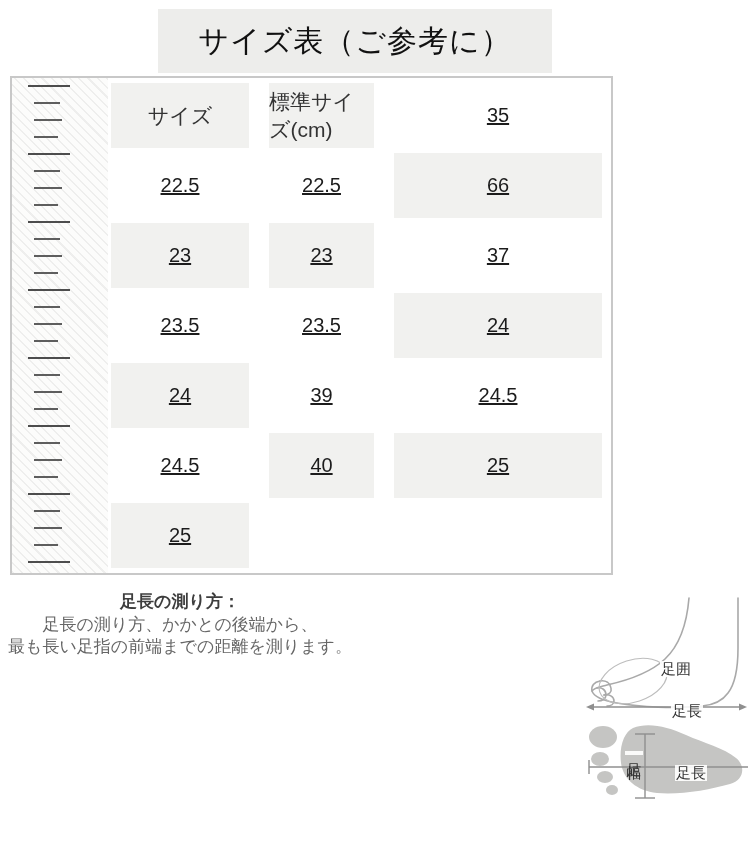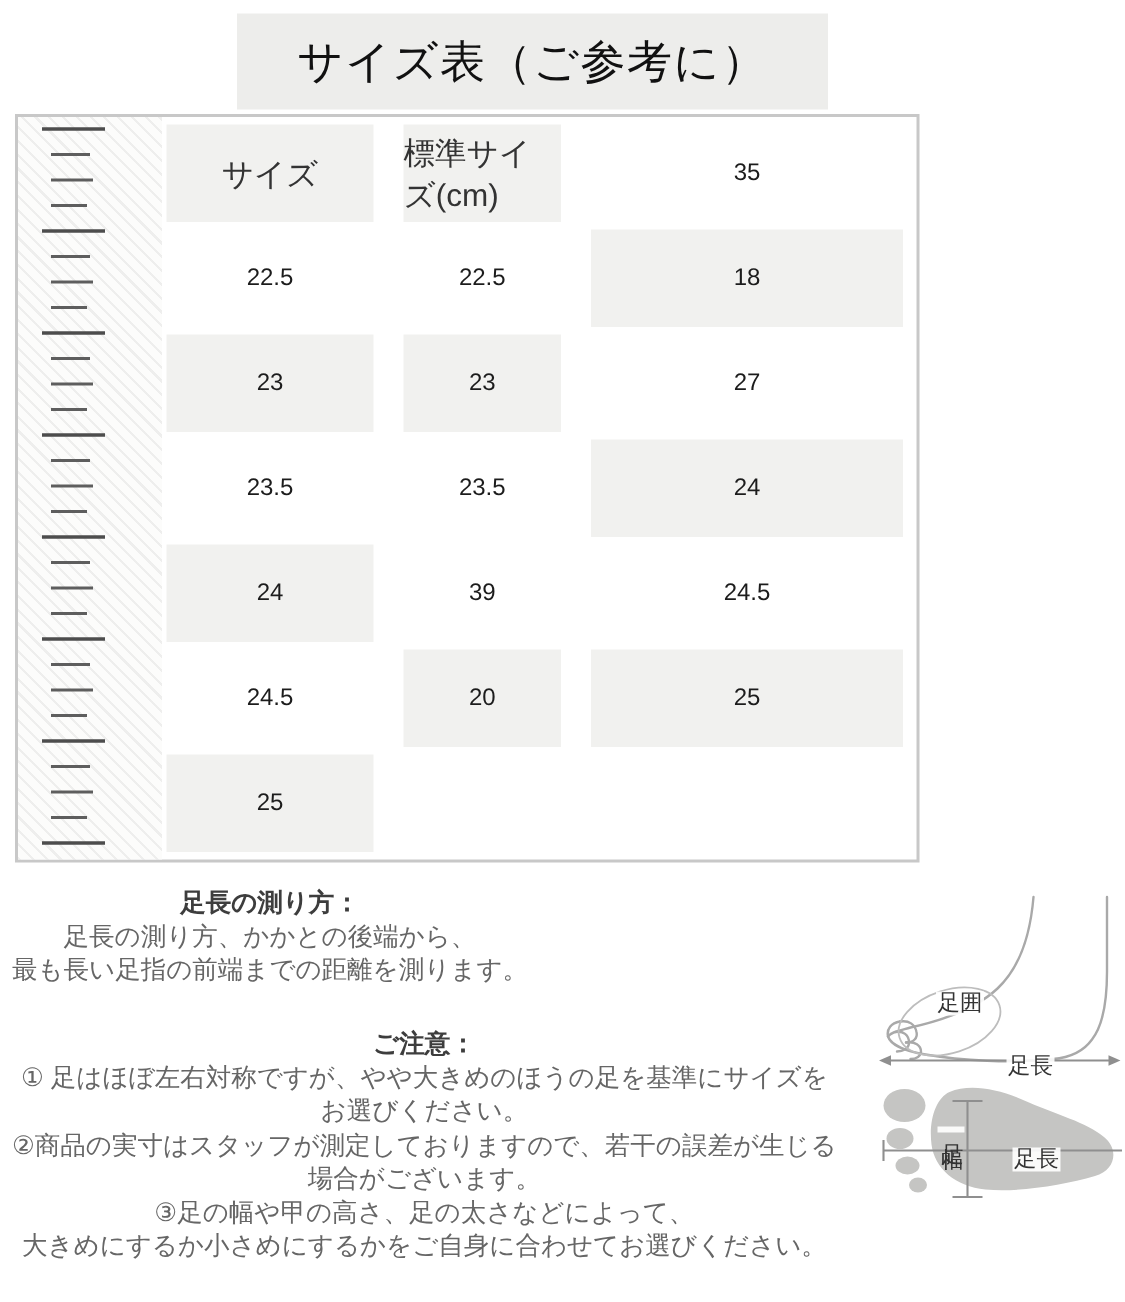"35" .cell.num span { font-size: 16px -> 20px; text-decoration: none -> underline }
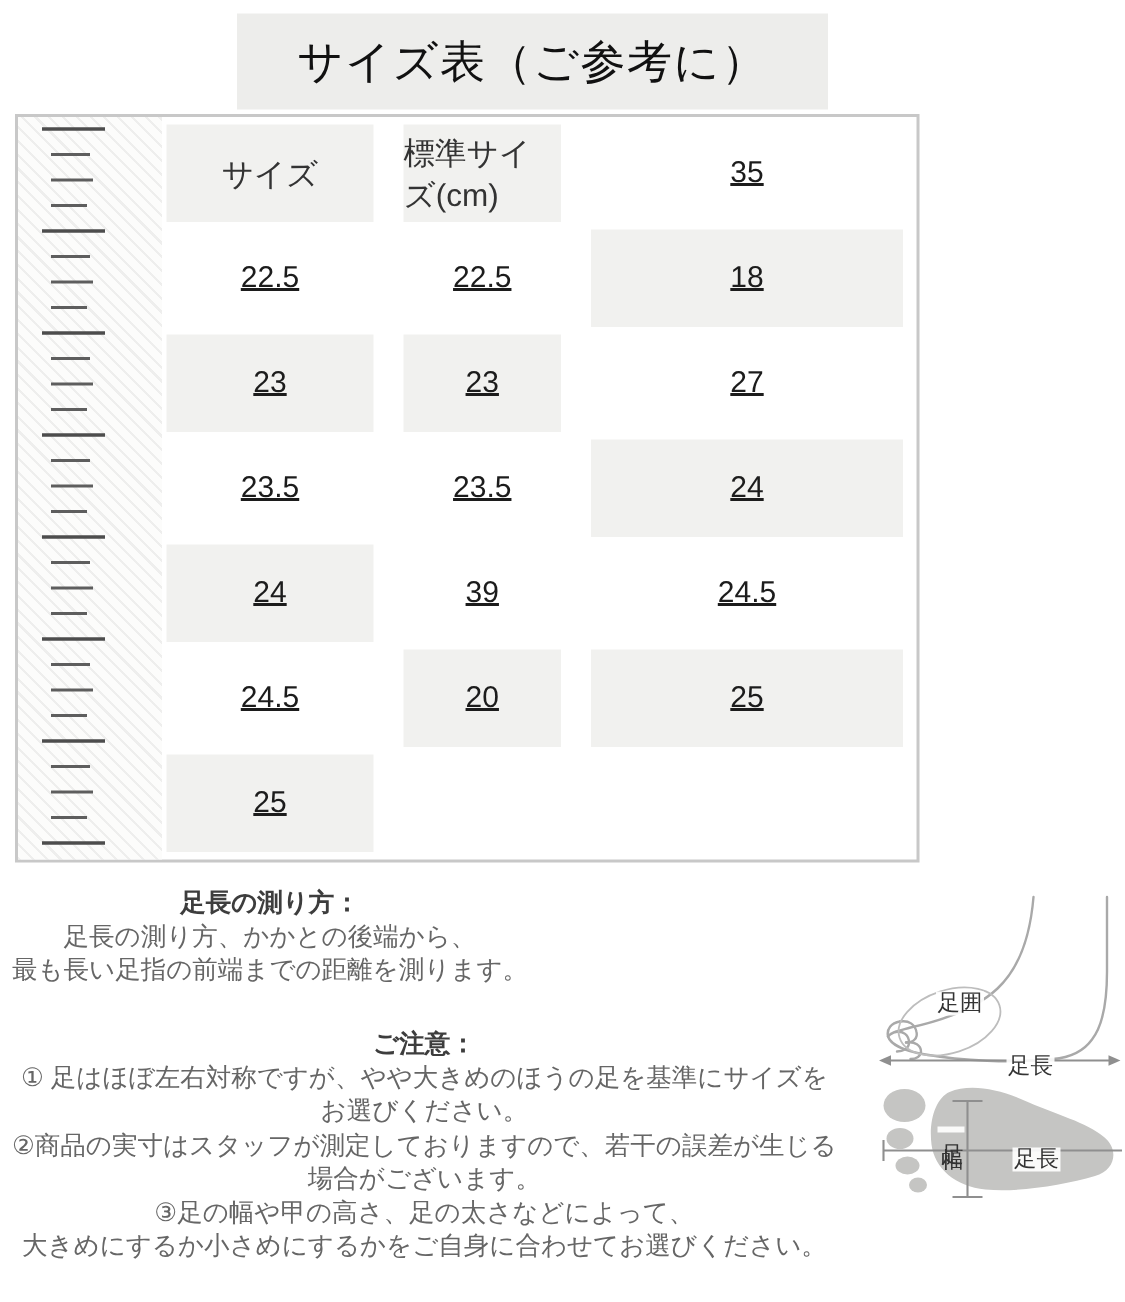"18" span { text: 18 -> 66 }
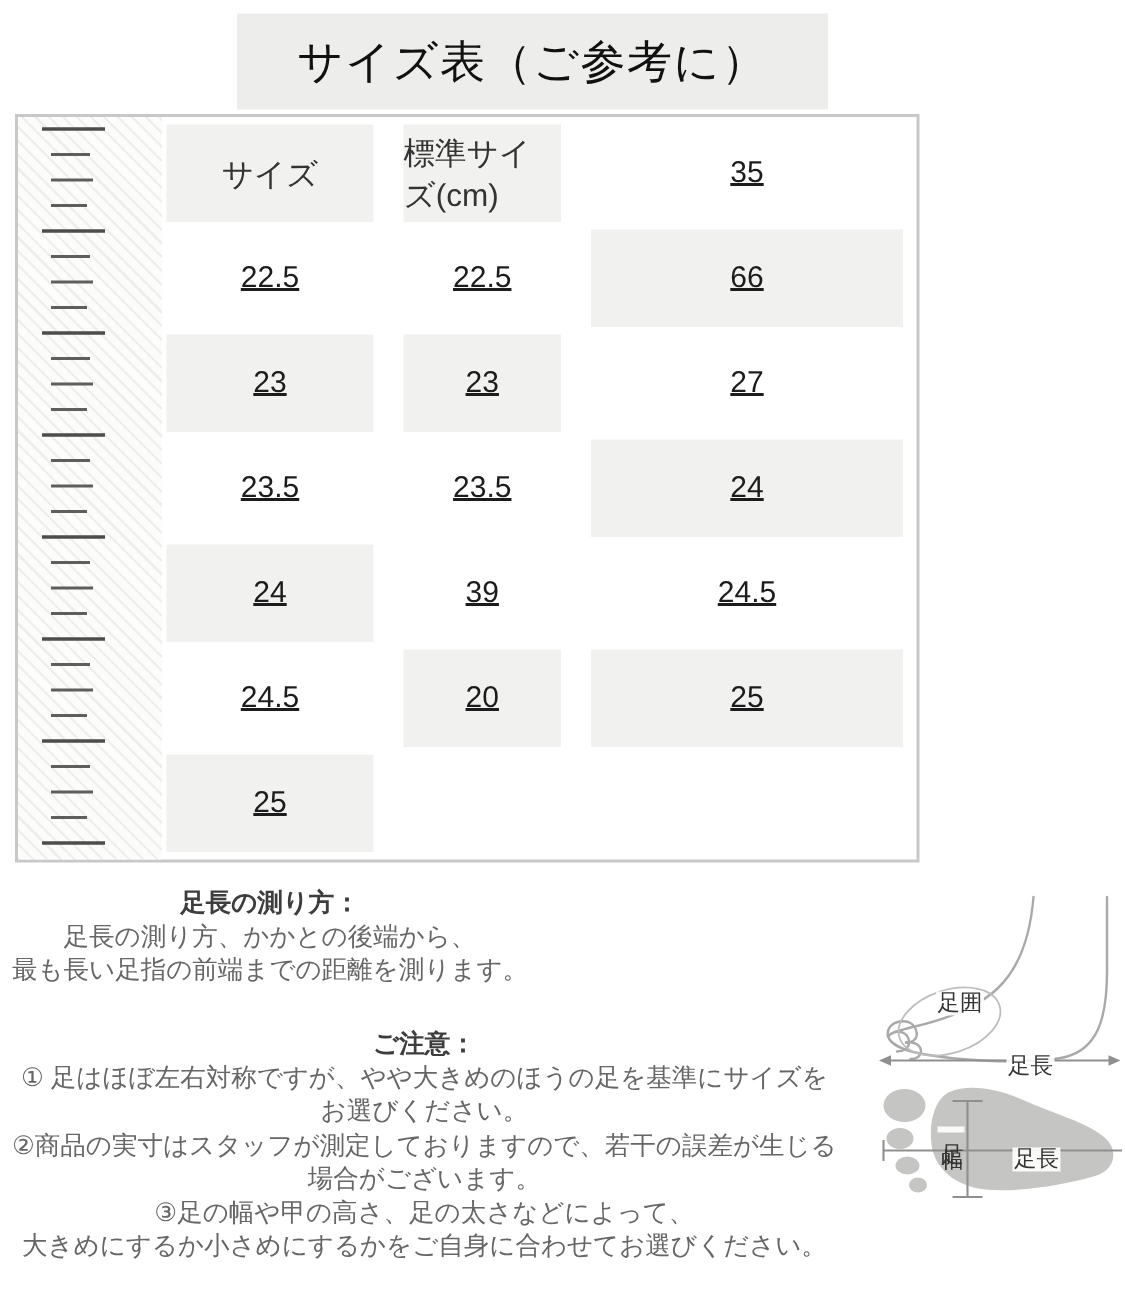"27" span { text: 27 -> 37 }
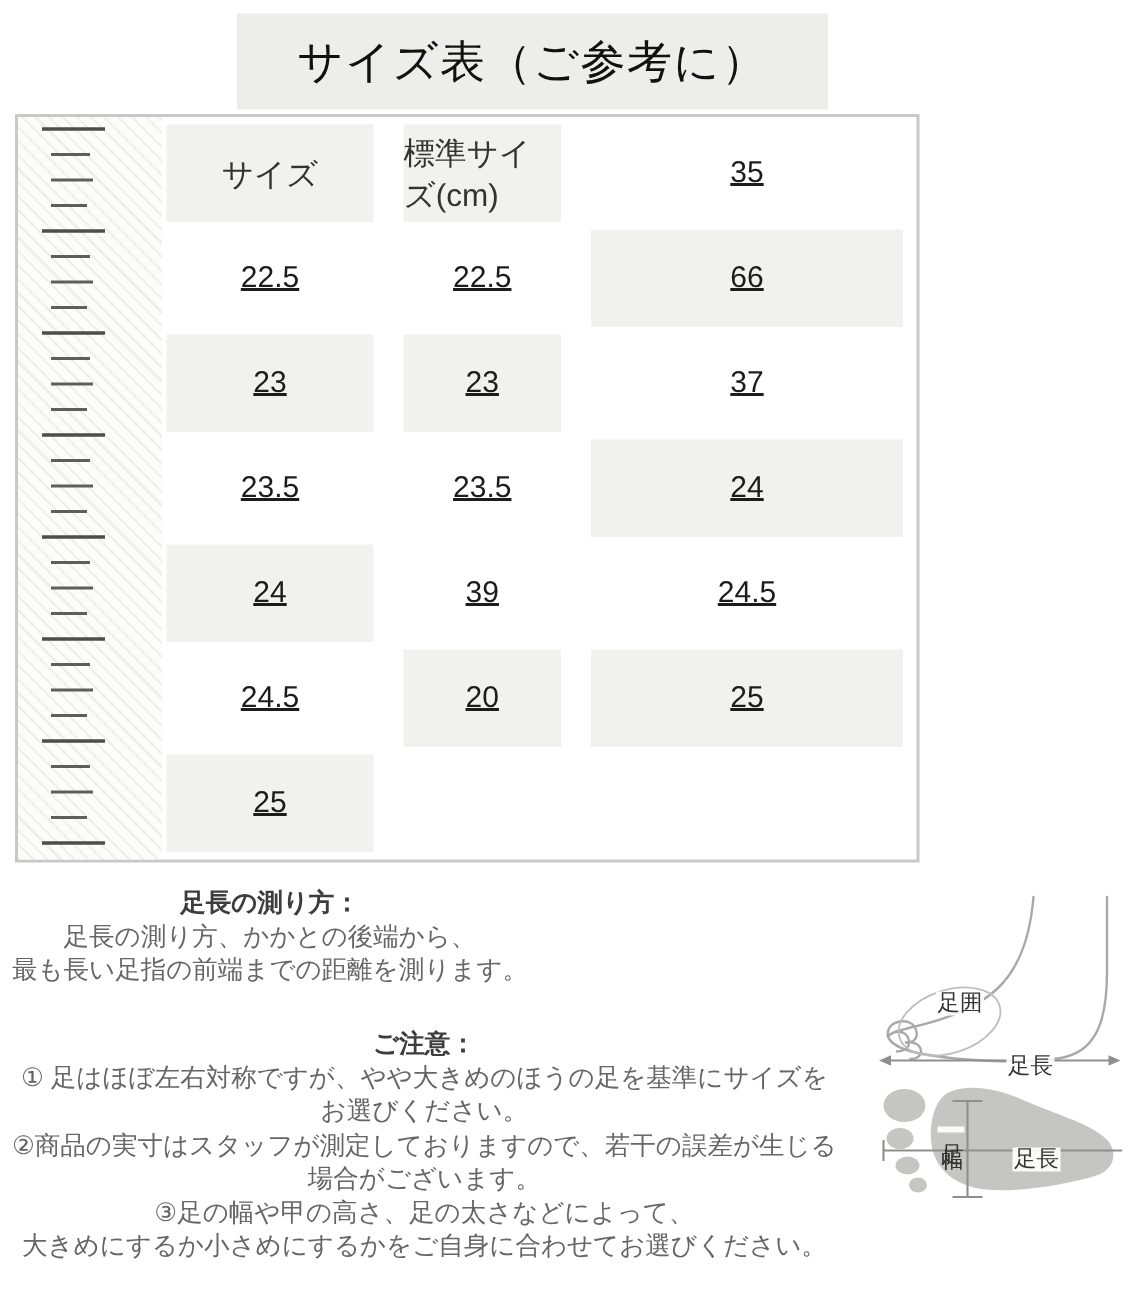"20" span { text: 20 -> 40 }
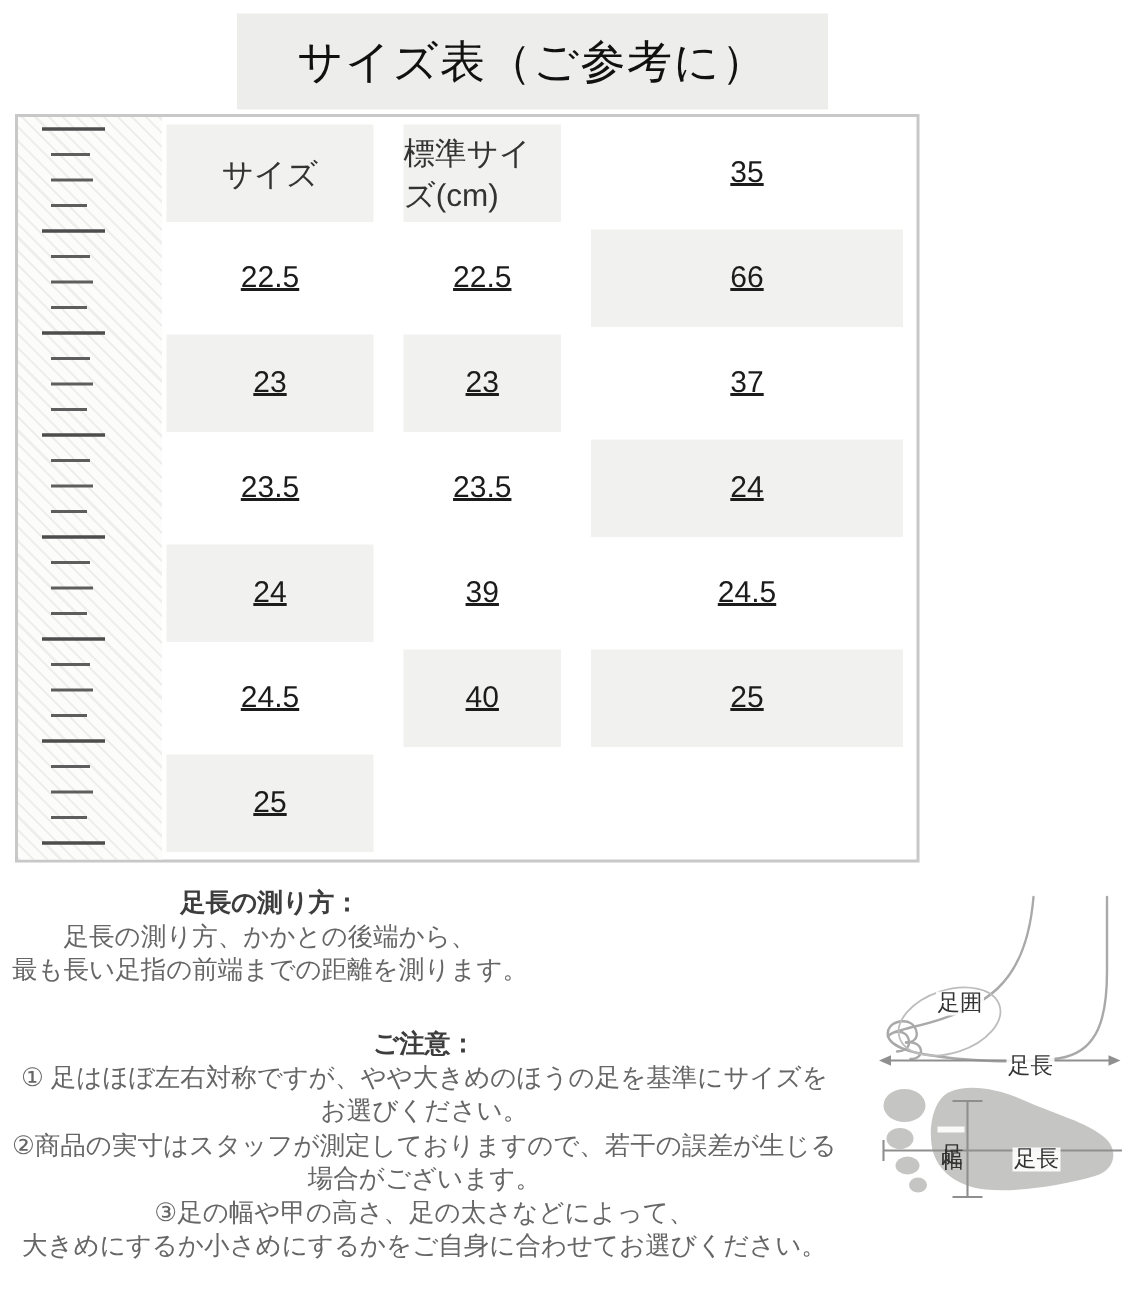"足囲" span.diagram-label { left: 624px -> 660px }
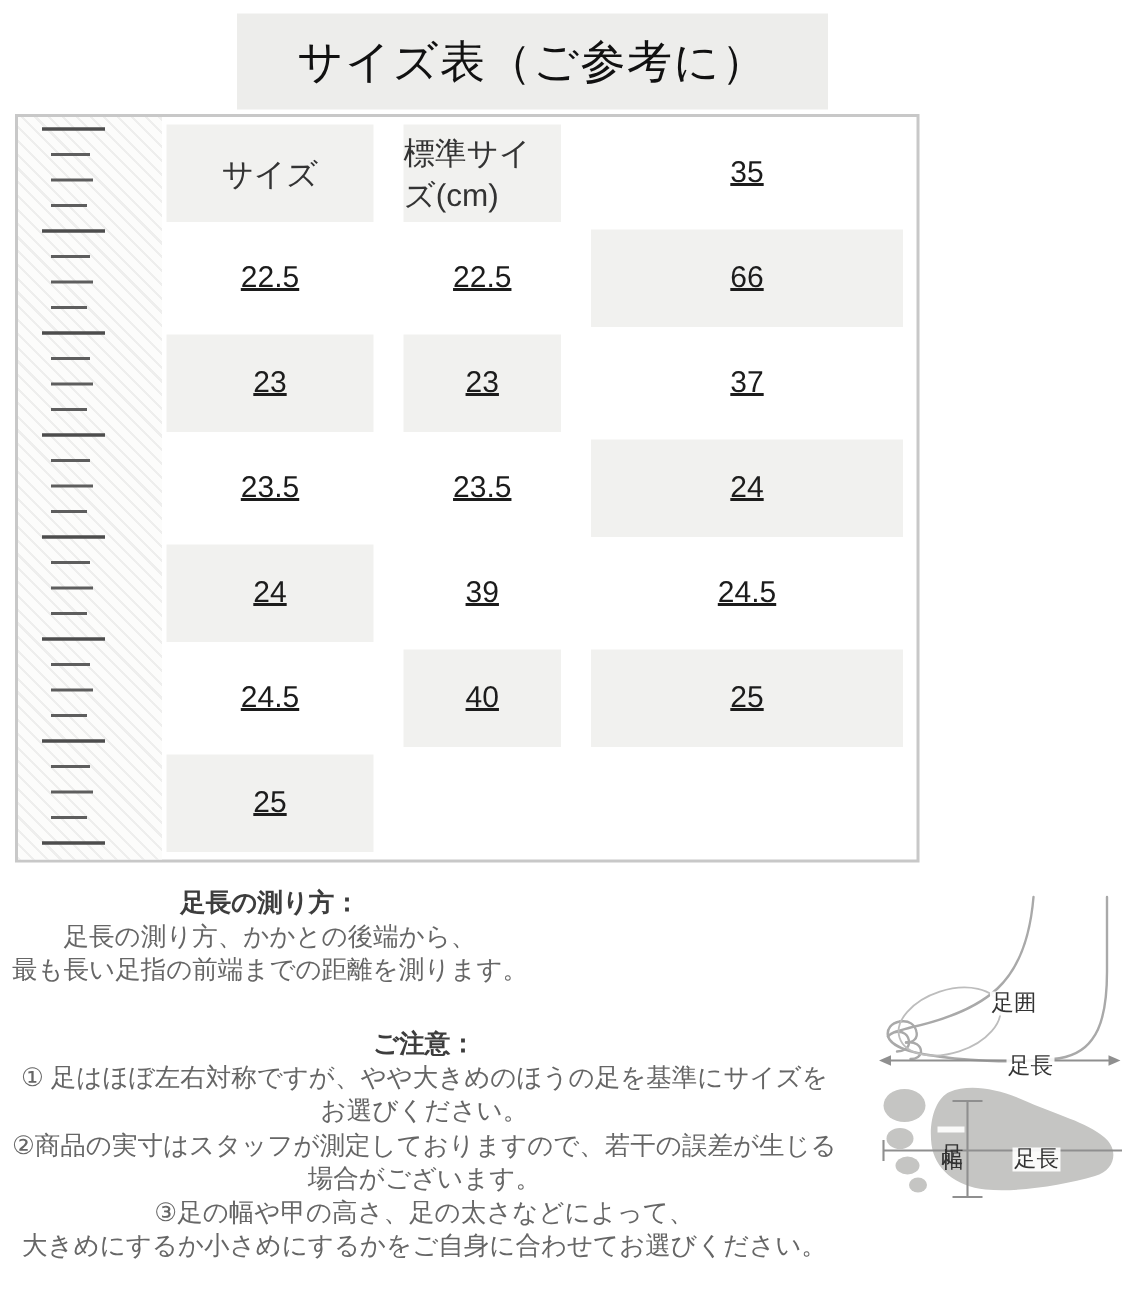"ご注意：" div.textblock { html: <div> <div>ご注意：</div> <div>① 足はほぼ左右対称ですが、やや大きめのほうの足を基準にサイズを</div> <div>お選びください。</div> <div>②商品の実寸はスタッフが測定しておりますので、若干の誤差が生じる</div> <div>場合がございます。</div> <div>③足の幅や甲の高さ、足の太さなどによって、</div> <div>大きめにするか小さめにするかをご自身に合わせてお選びください。</div> </div> -> none }
